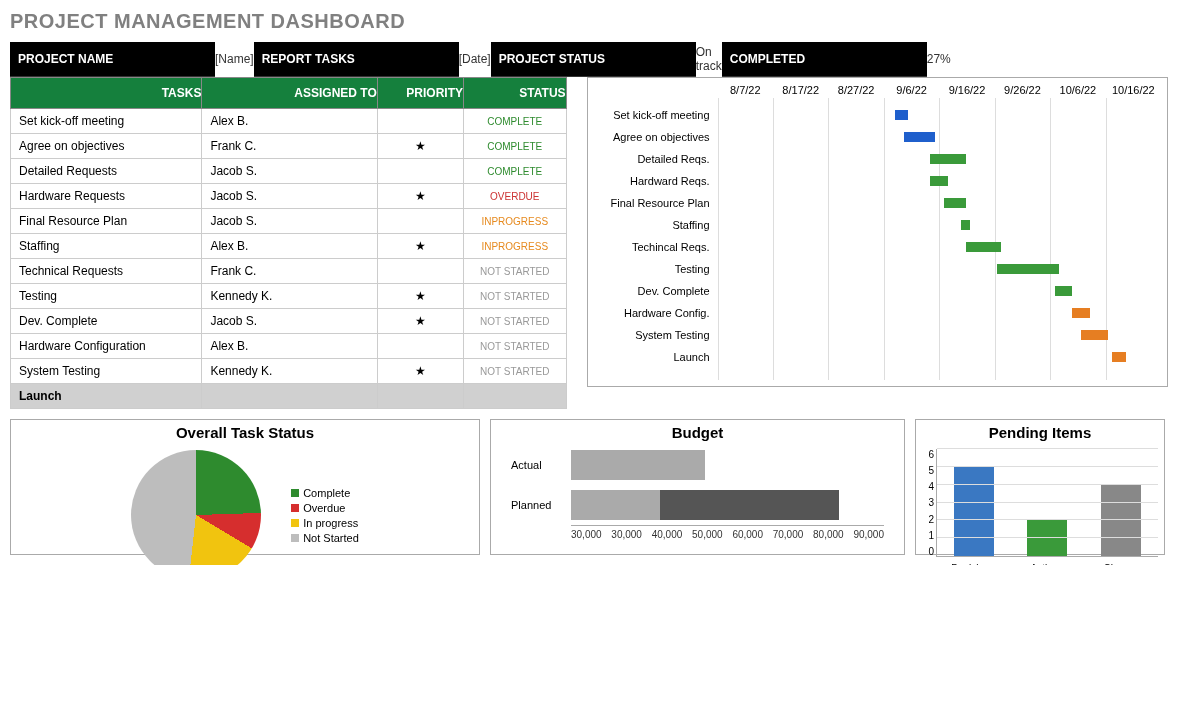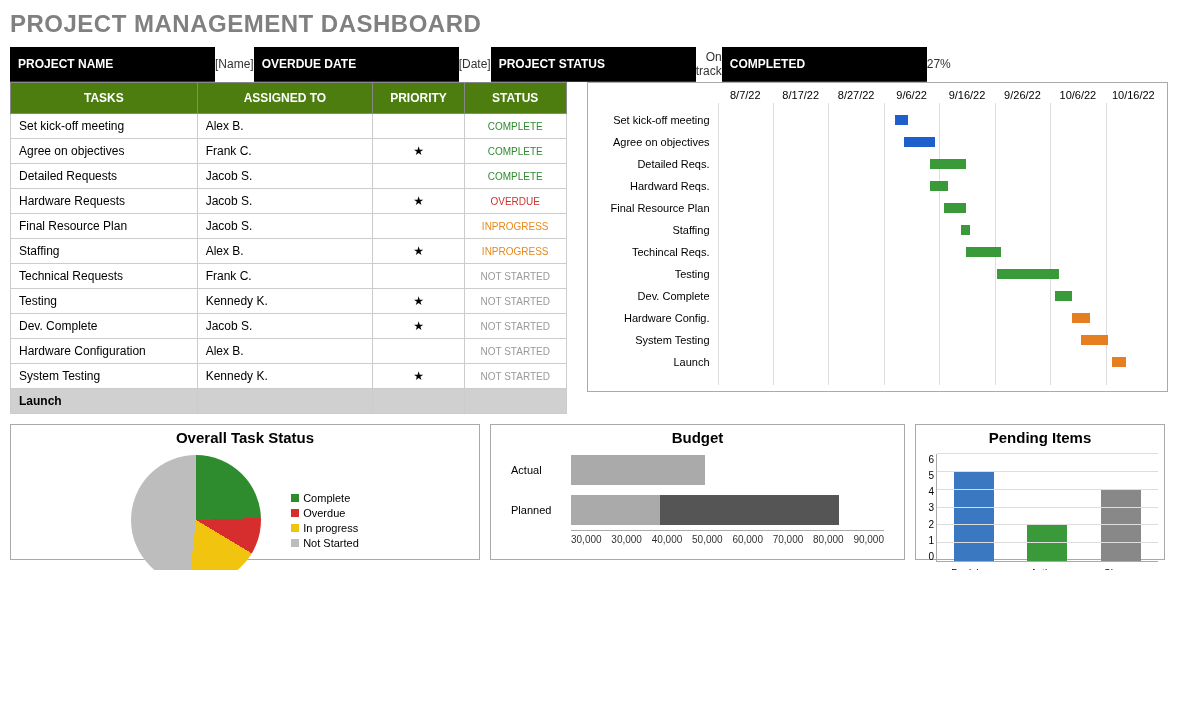"PROJECT MANAGEMENT DASHBOARD" .title { font-size: 24px -> 20px }
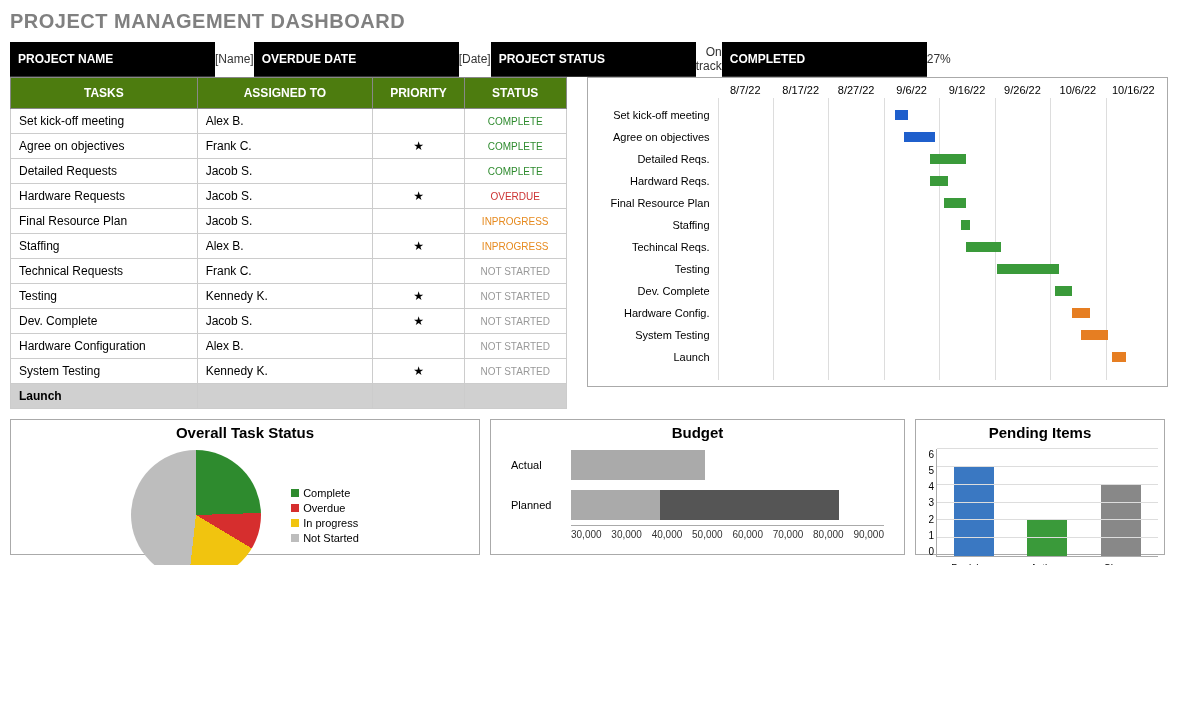"[Name]" .info-value { text-align: right -> left }
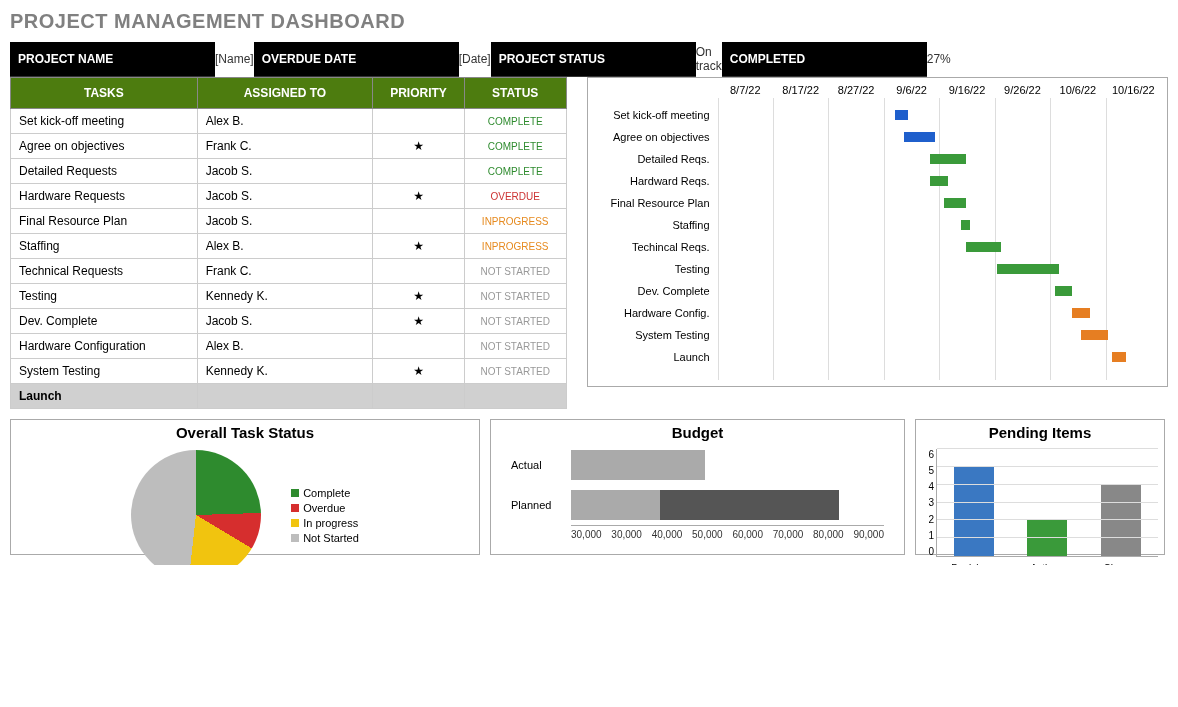"OVERDUE DATE" div.info-label { text: OVERDUE DATE -> REPORT TASKS }
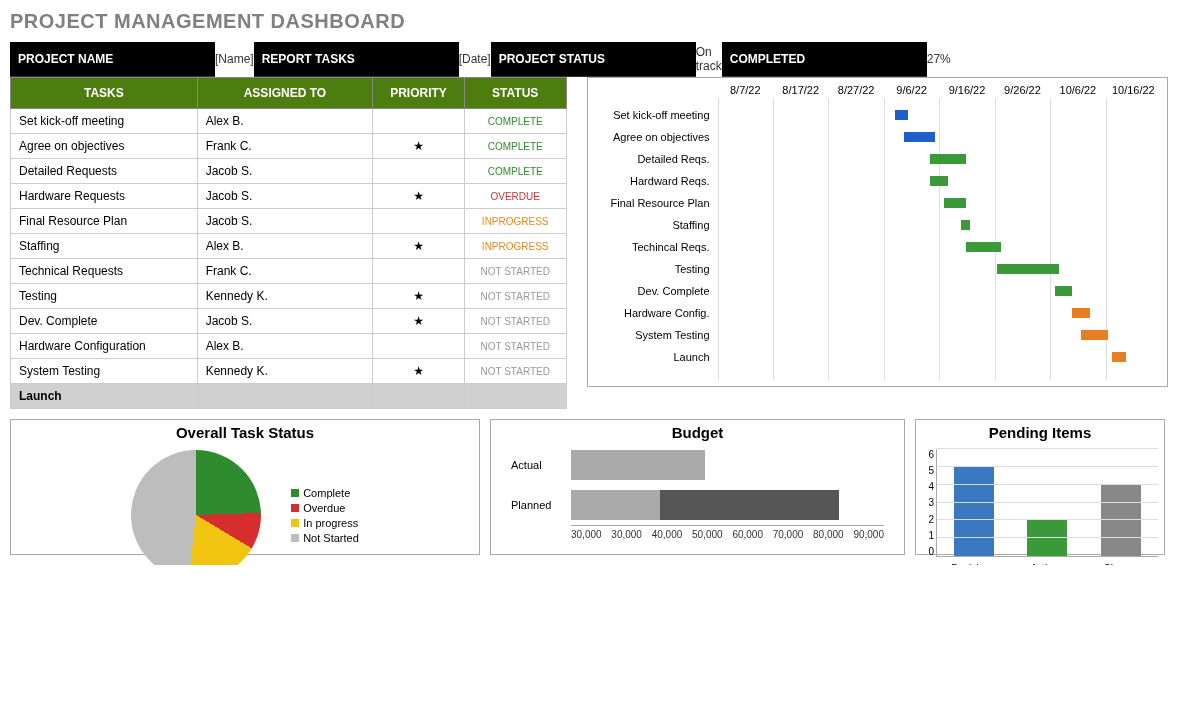"TASKS" .task-table th { background: #4d7c0f -> #15803d; padding: 8px 17px -> 8px 0; text-align: center -> right }
